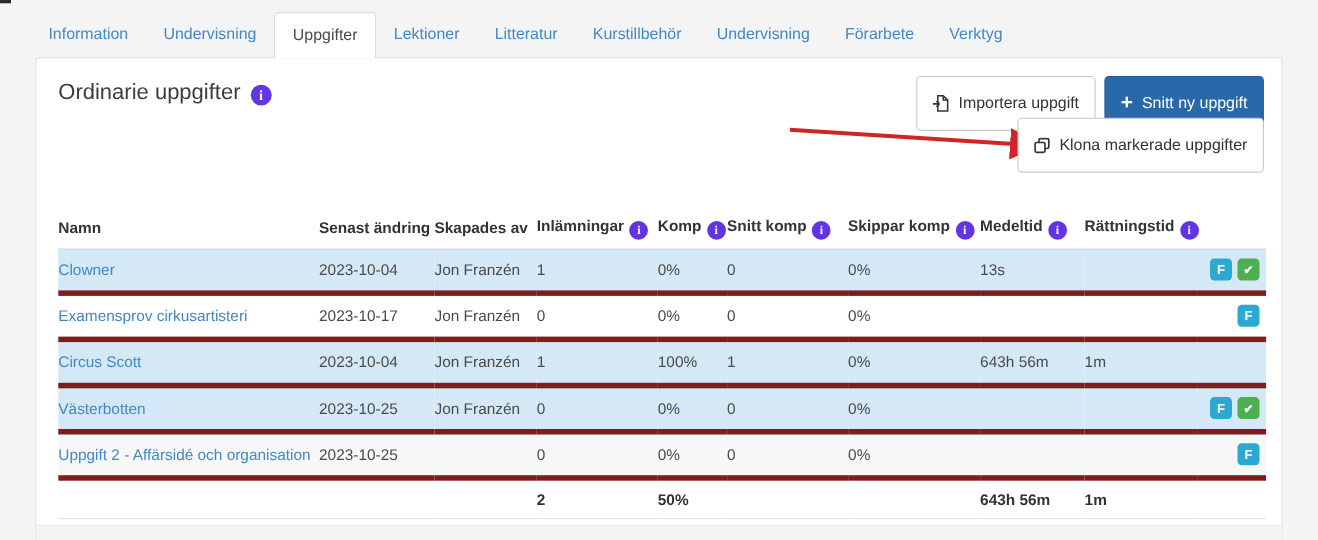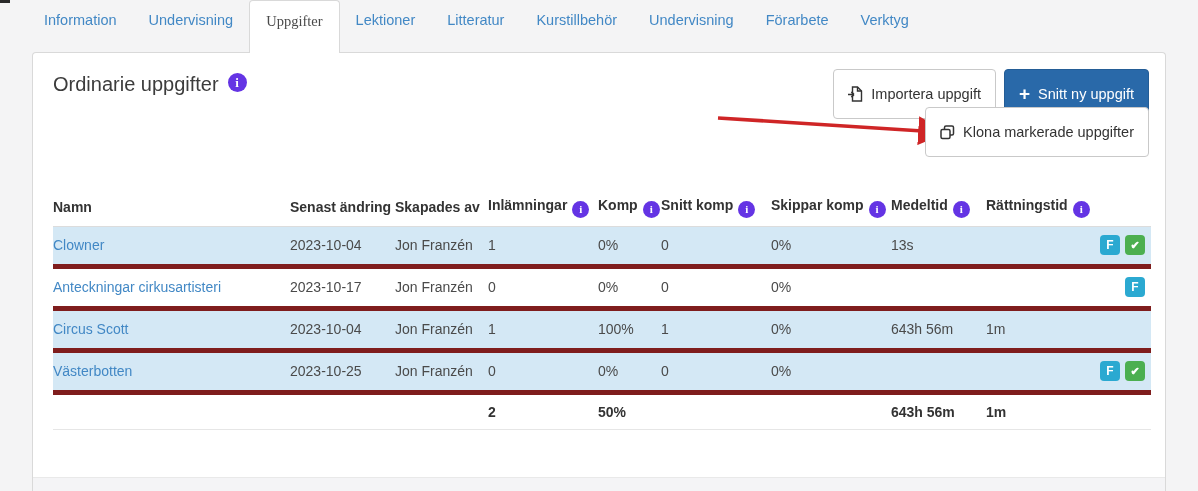"Information" .tabbar { align-items: none -> flex-end }
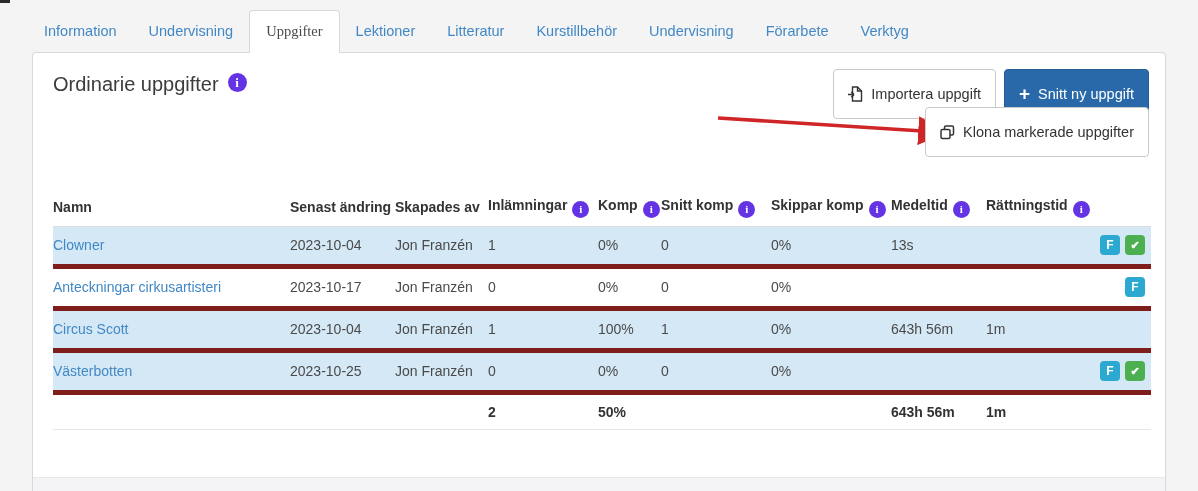"Uppgifter" .tab.active { font-family: Liberation Serif, serif -> none }
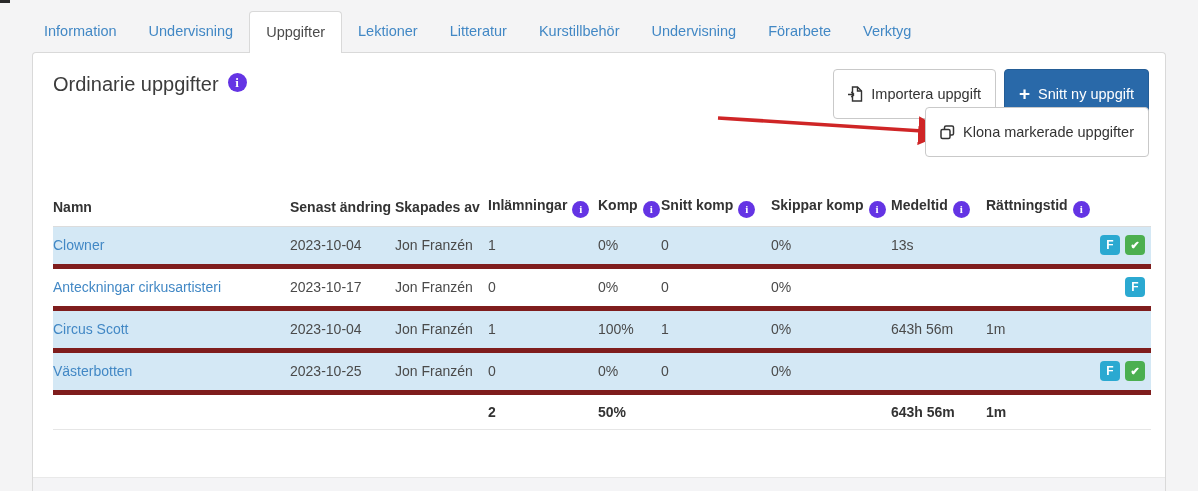"Ordinarie uppgifter" .title-wrap { align-items: flex-start -> flex-end }
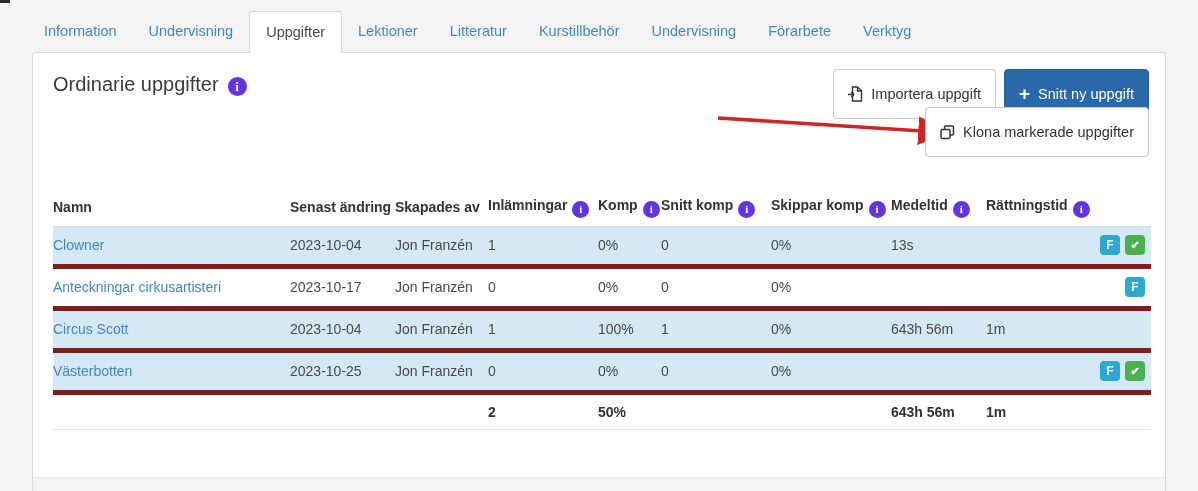"Anteckningar cirkusartisteri" a { text: Anteckningar -> Examensprov }
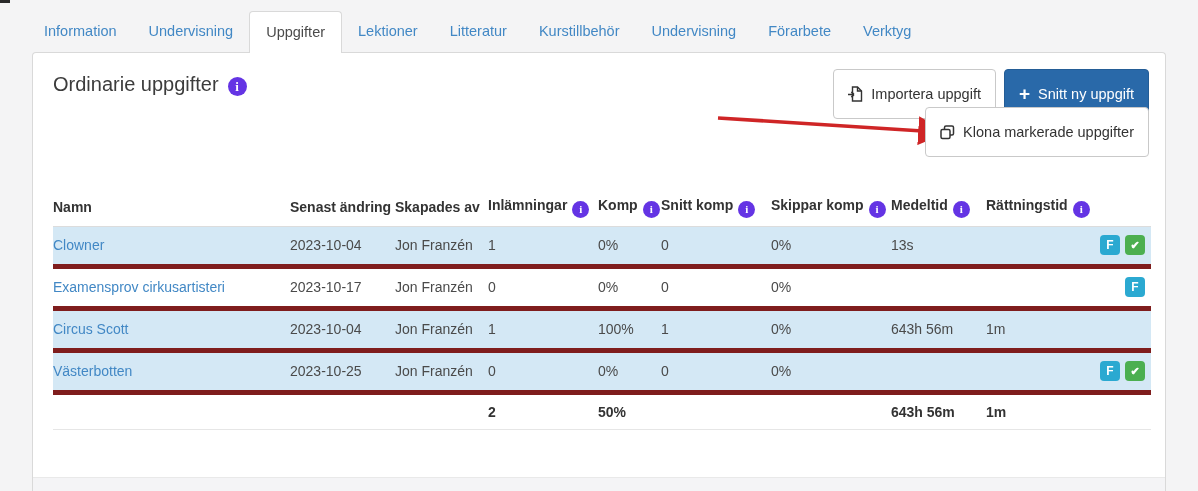"Uppgift 2 - Affärsidé och" tr.row-gray { html: none -> <tr> <td><a>Uppgift 2 - Affärsidé och organisation</a></td> <td>2023-10-25</td> <td></td> <td>0</td> <td>0%</td> <td>0</td> <td>0%</td> <td></td> <td></td> <td> <div> <span>F</span> </div> </td> </tr> }
